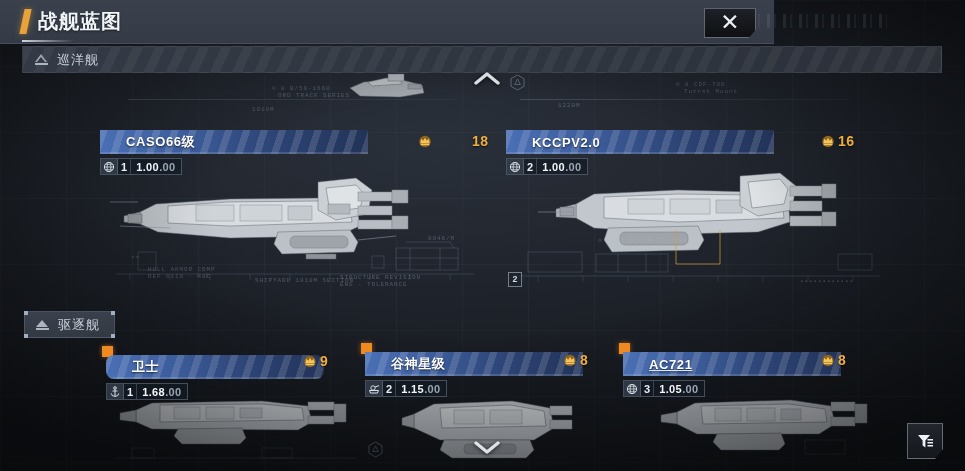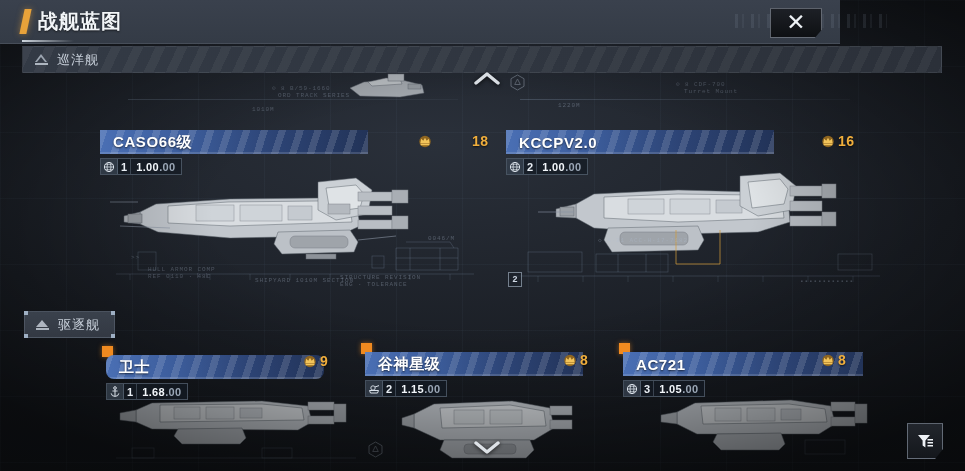"战舰蓝图" #header { width: 840px -> 774px }
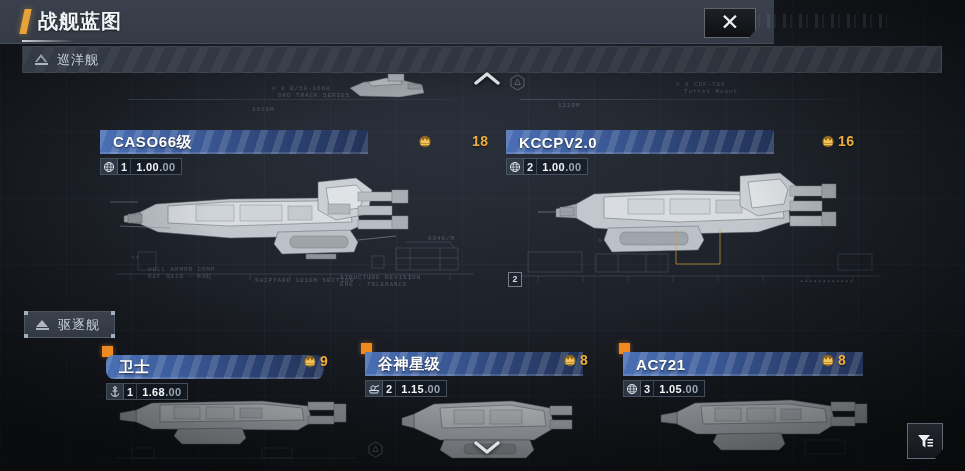"CASO66级" .card-title { font-size: 15px -> 13px; padding-left: 13px -> 26px }
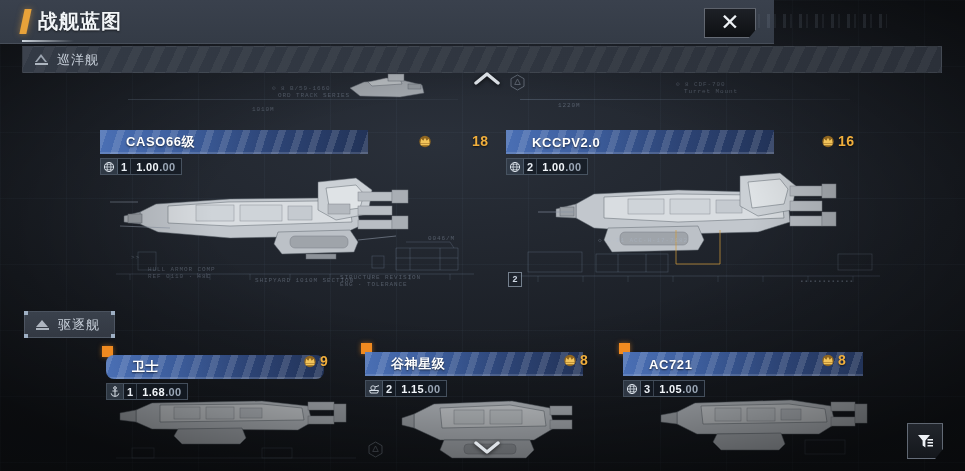"AC721" div.card-title-bar { text-decoration: none -> underline; width: 240px -> 218px }
